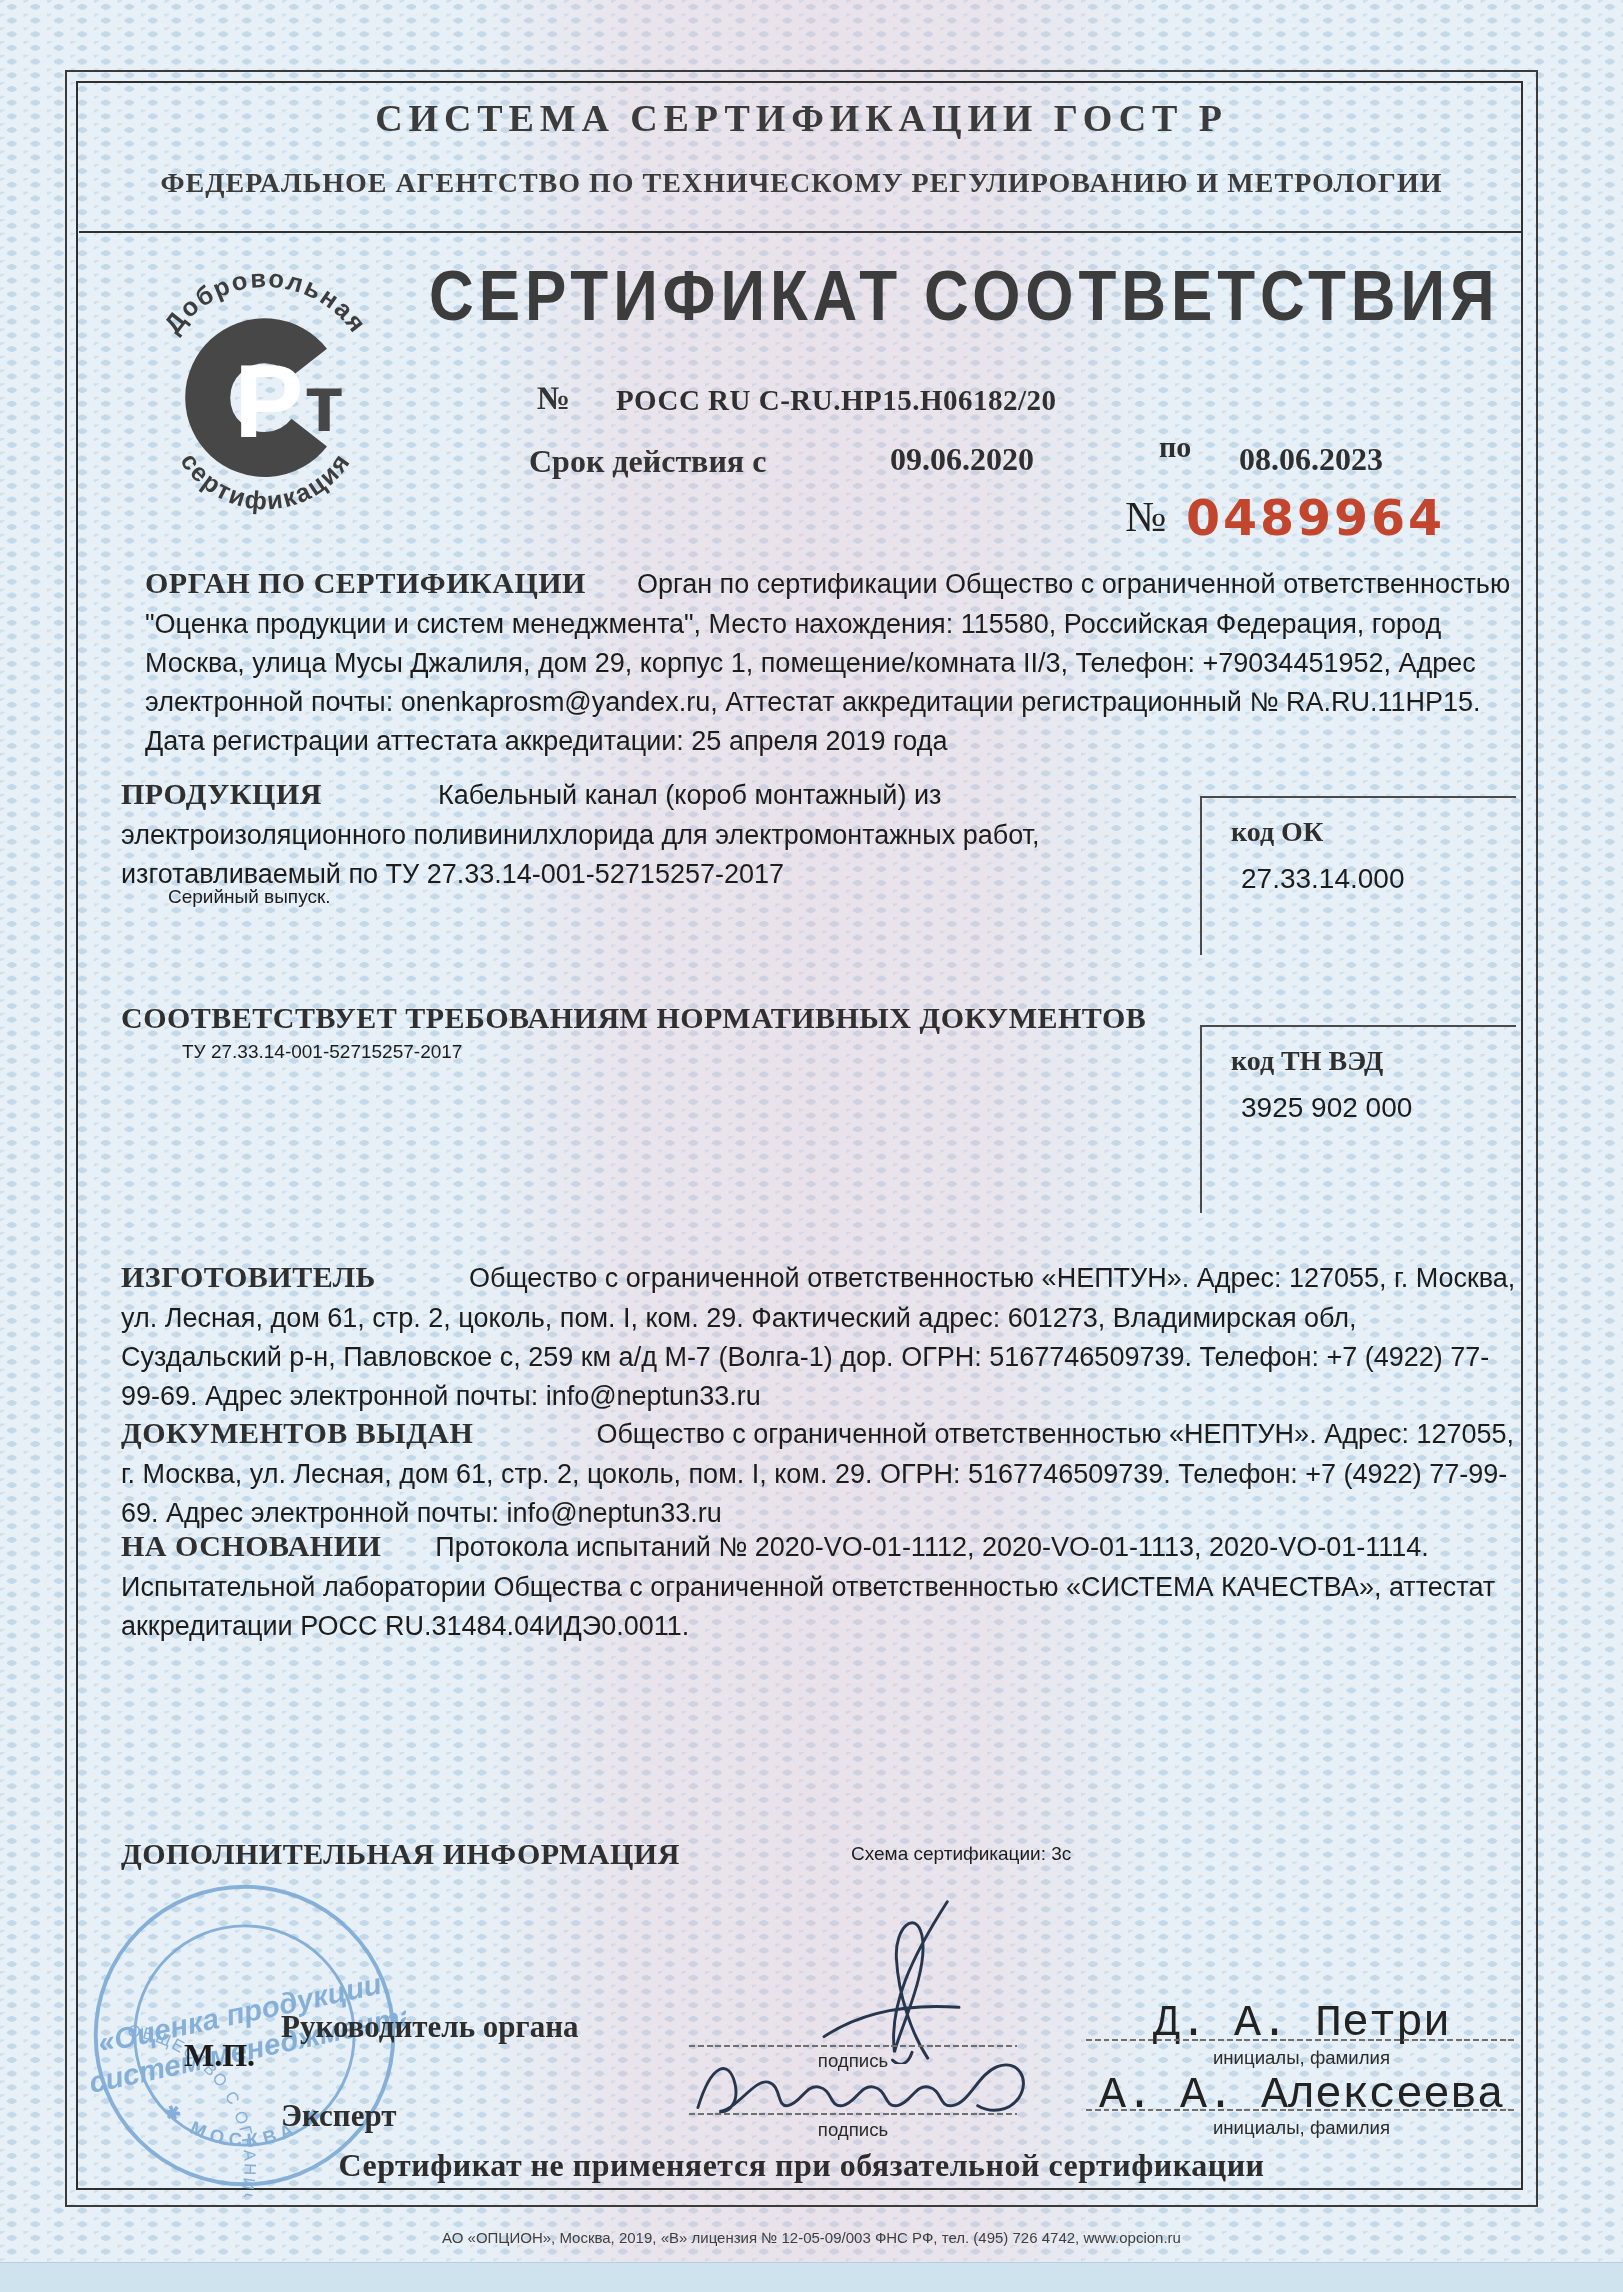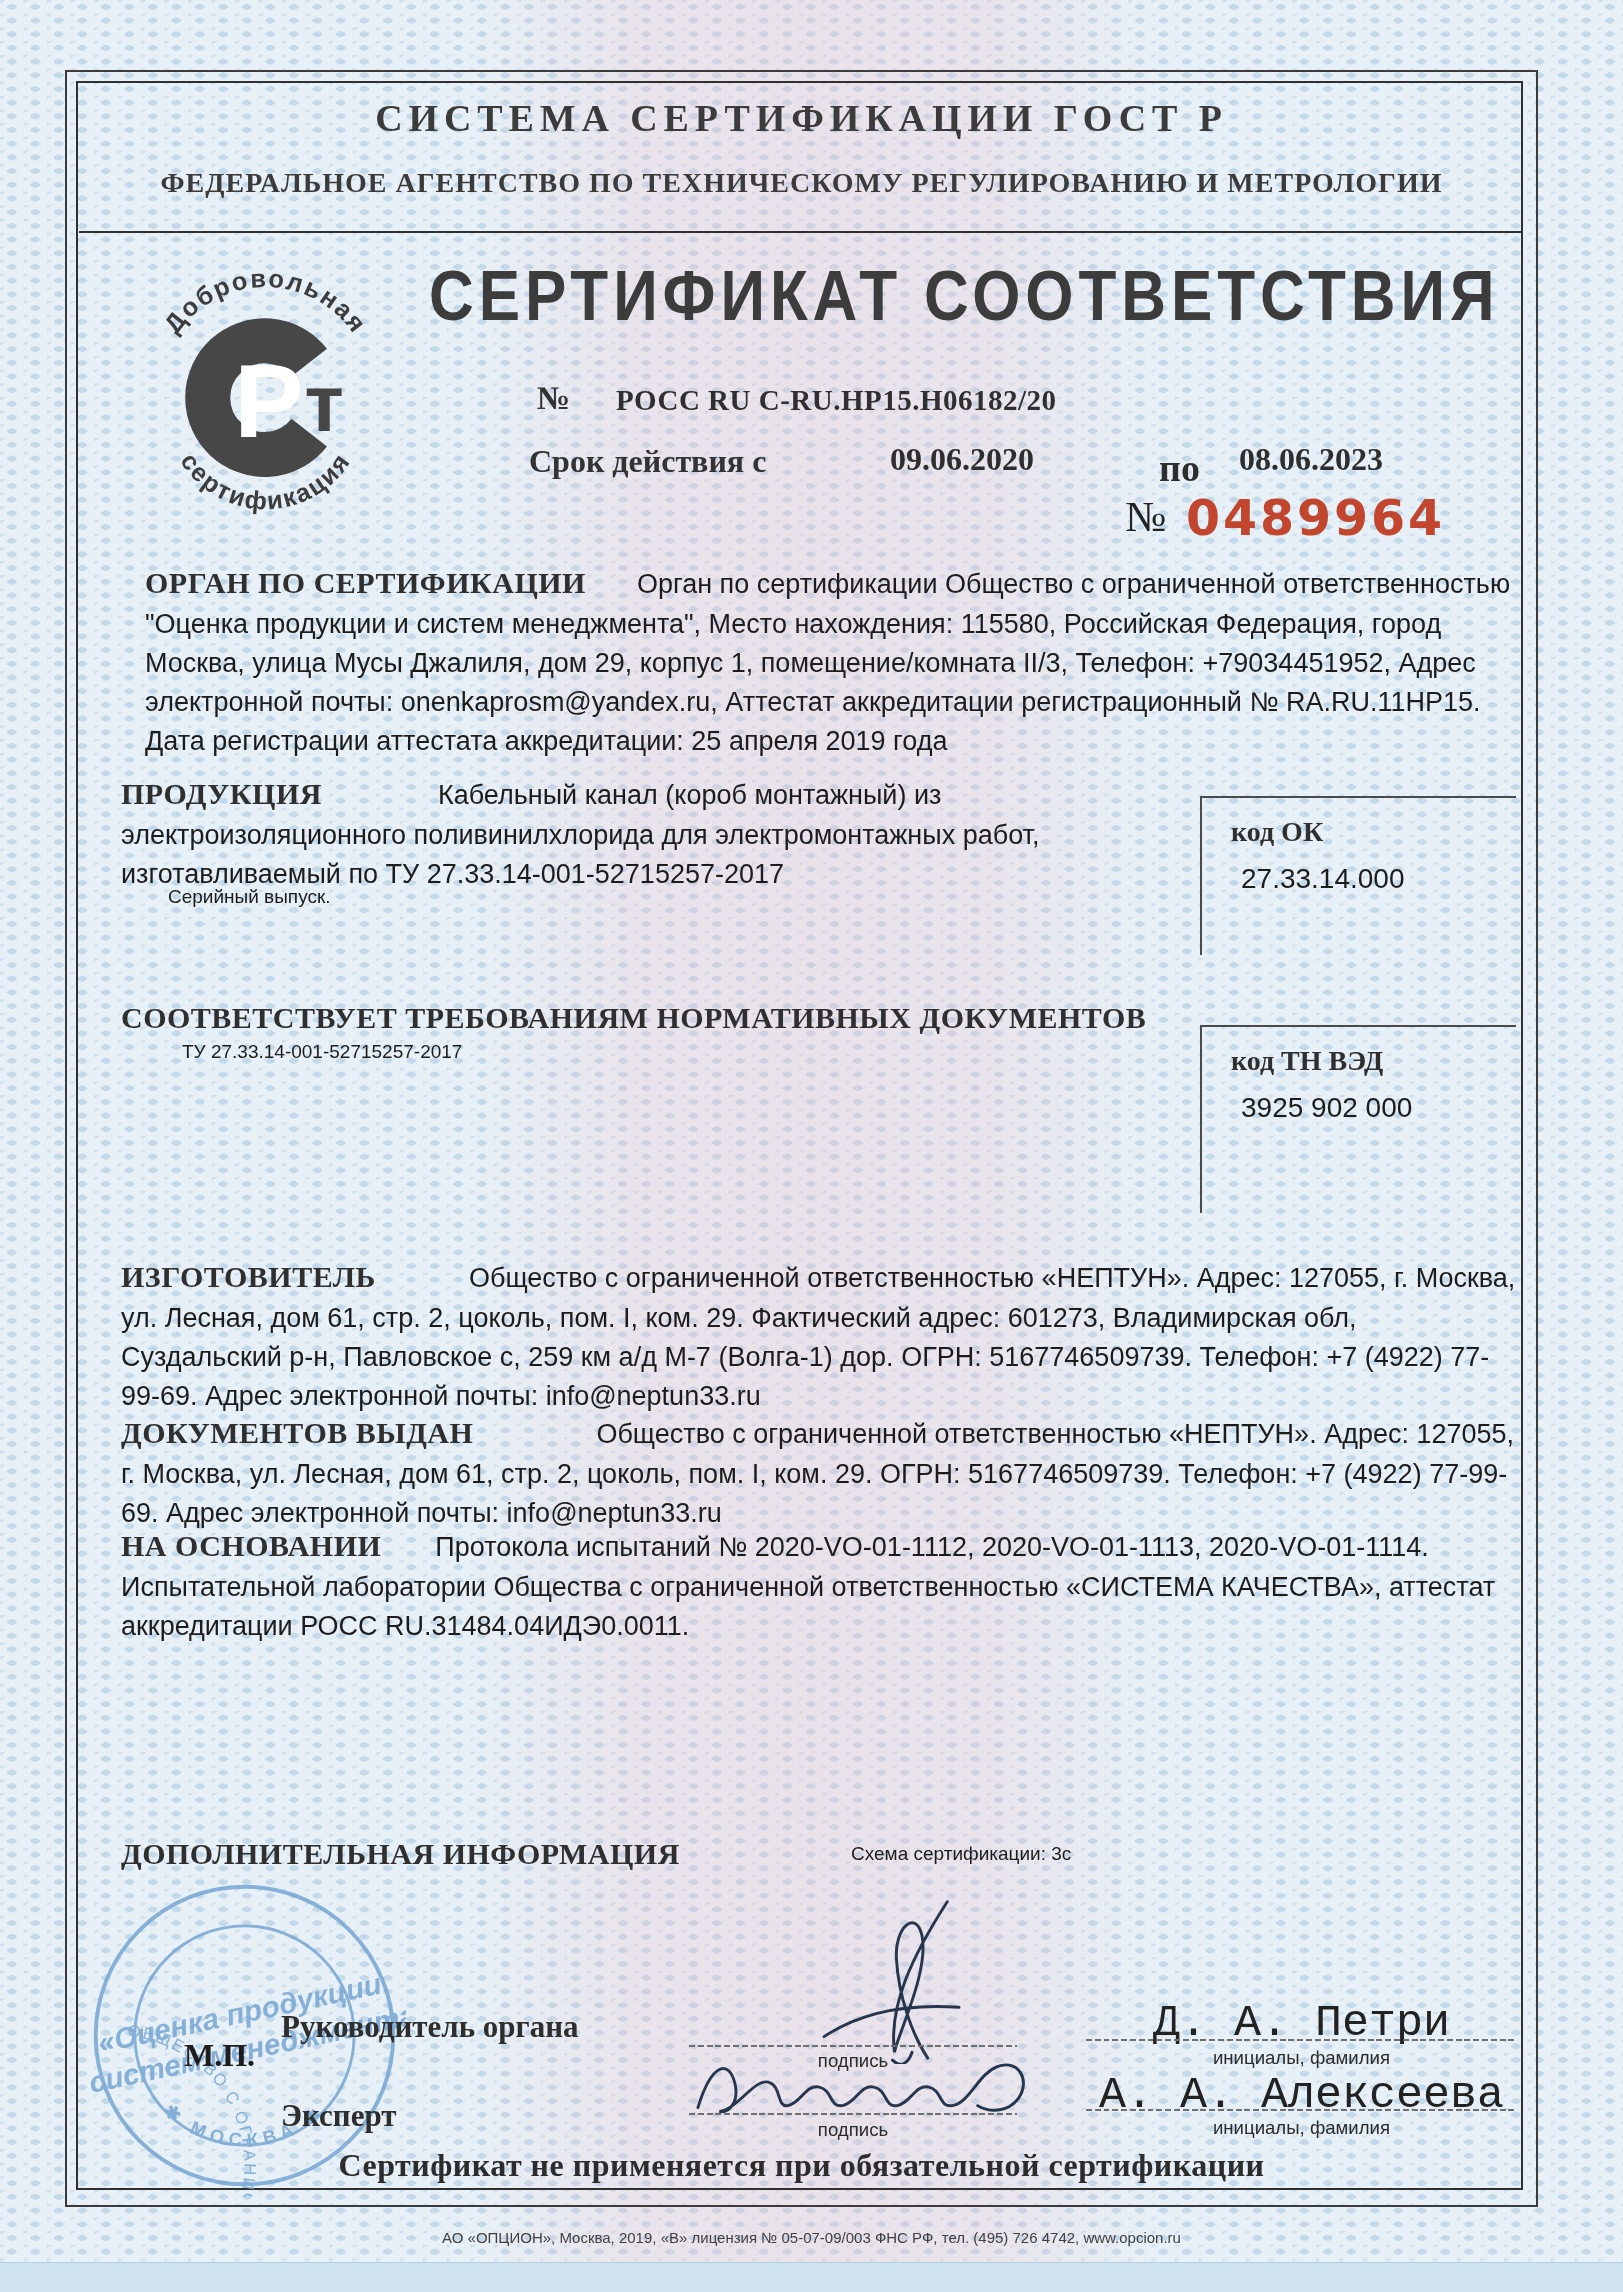"по" .po-label { font-size: 38px -> 30px; top: 446px -> 430px }
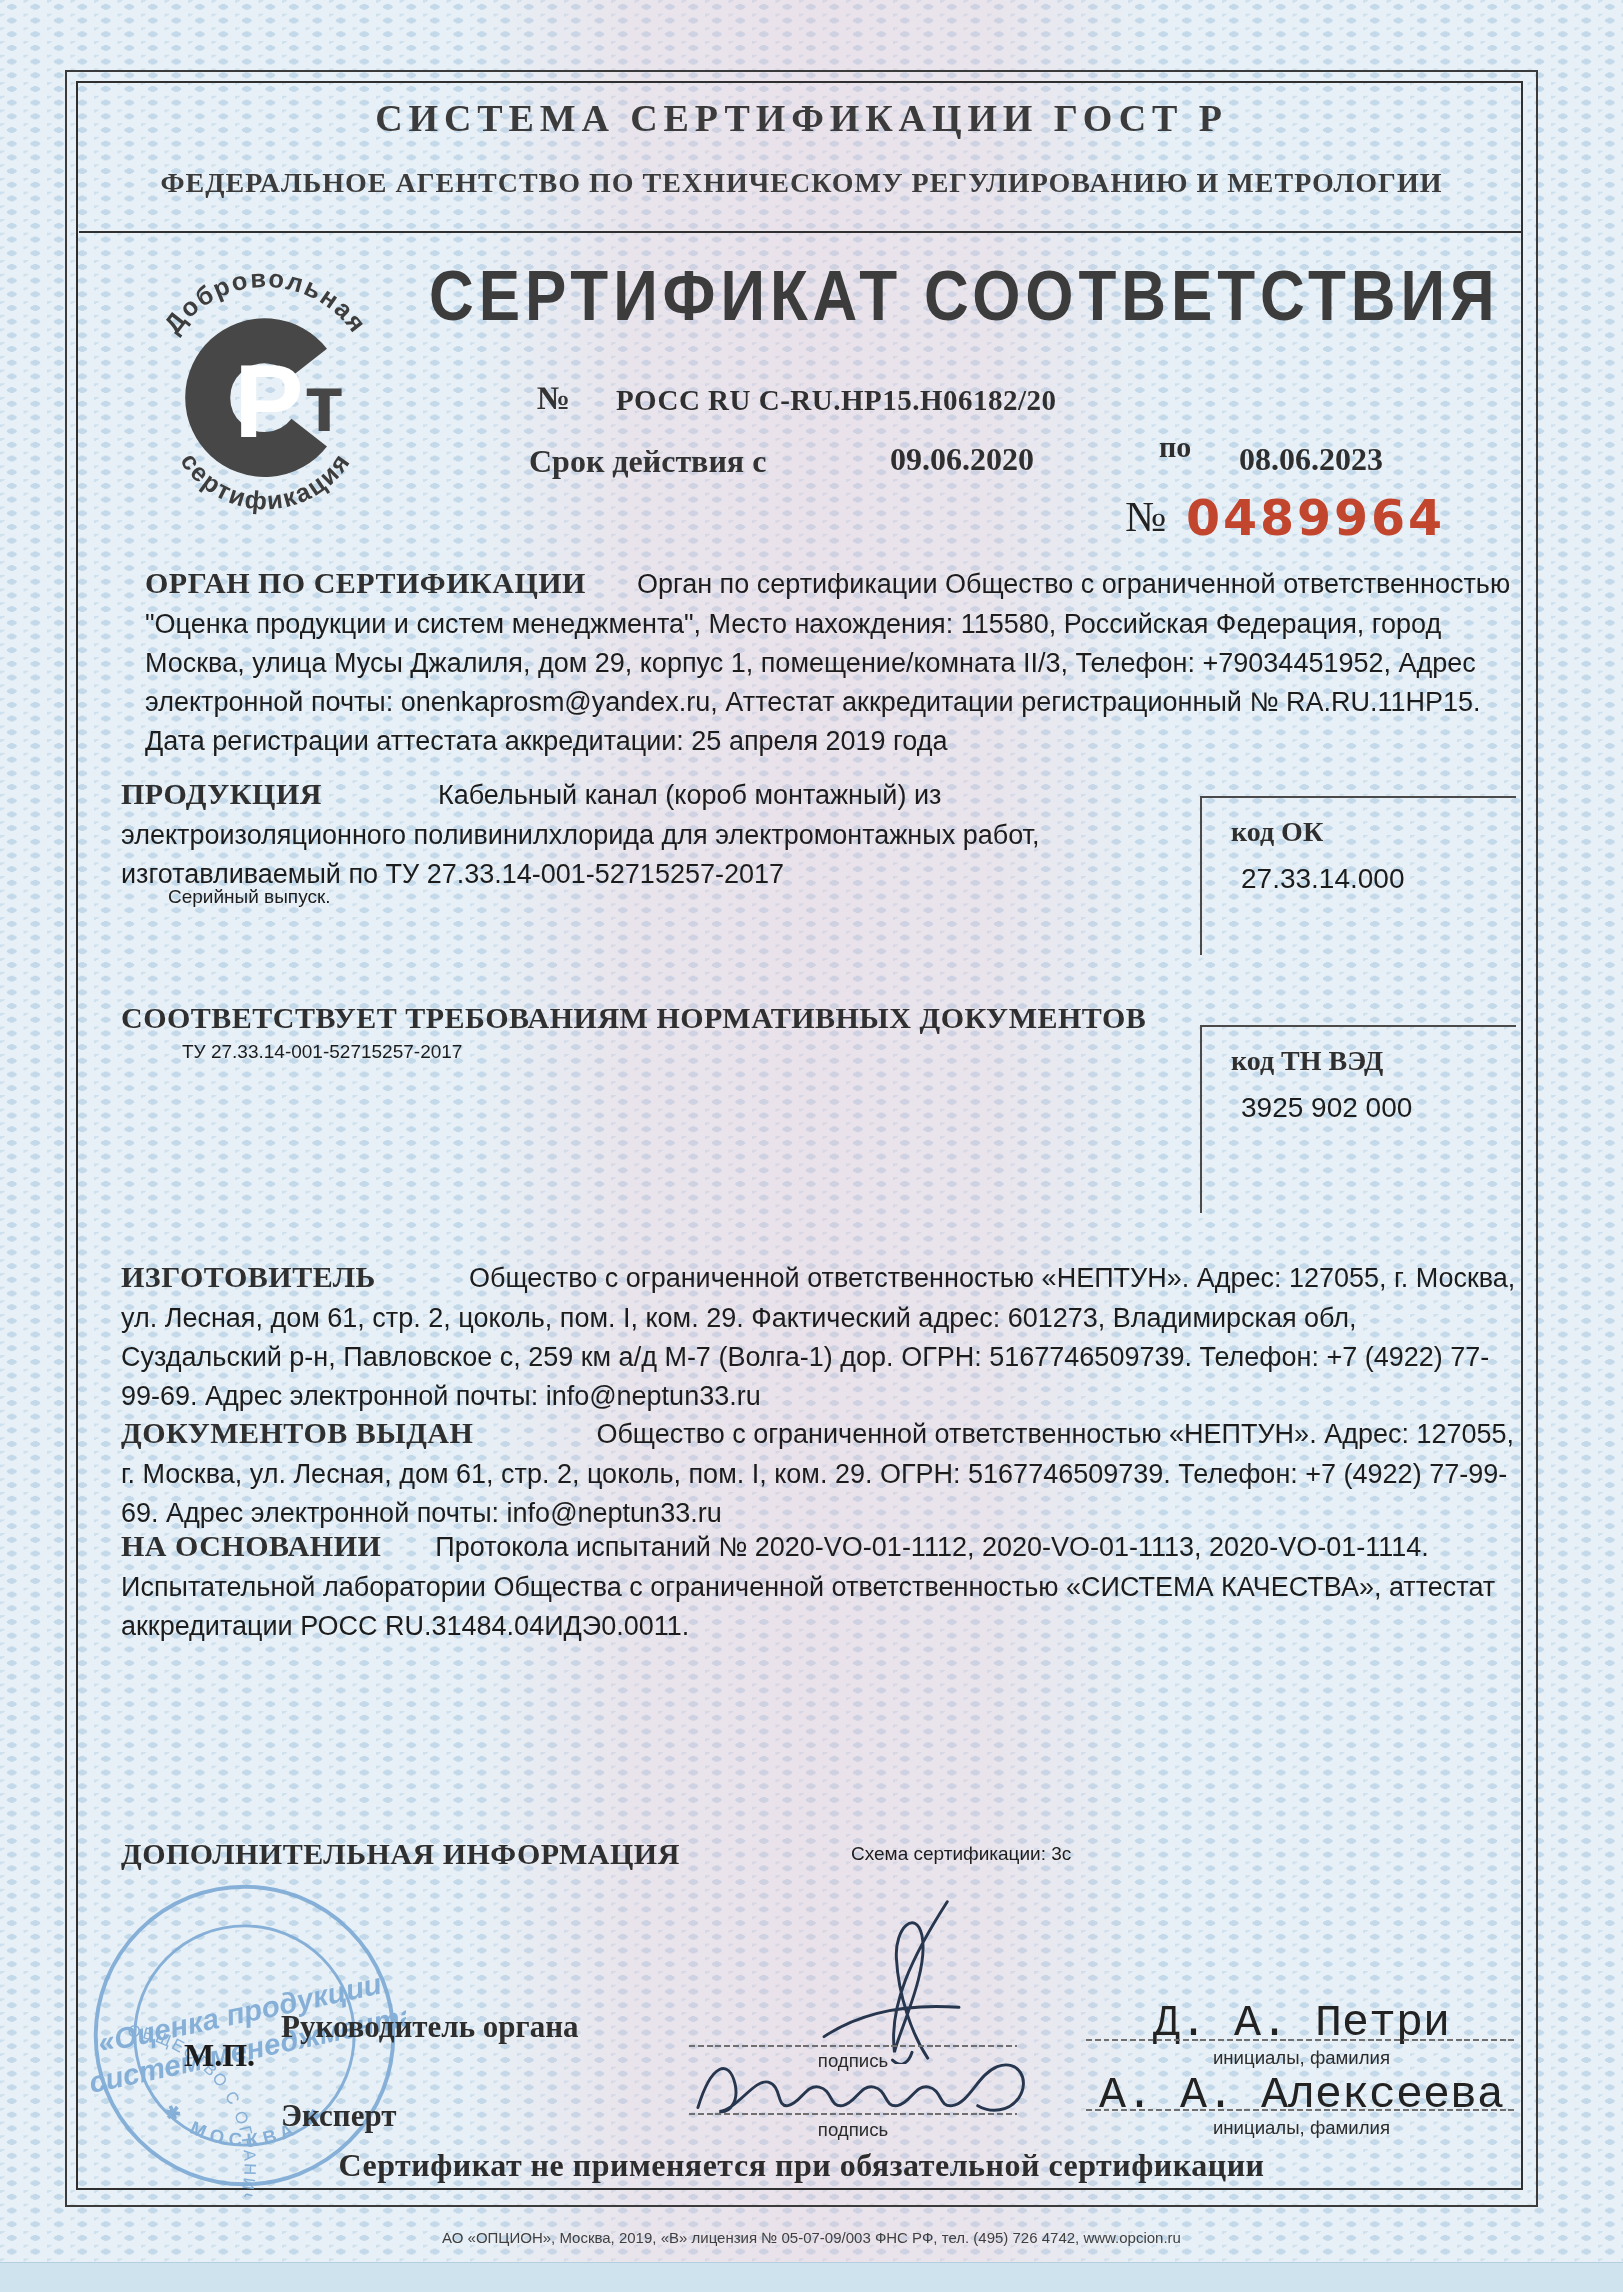"АО «ОПЦИОН», Москва, 2019, «В»" div.abs { text: 05-07-09/003 -> 12-05-09/003 }
